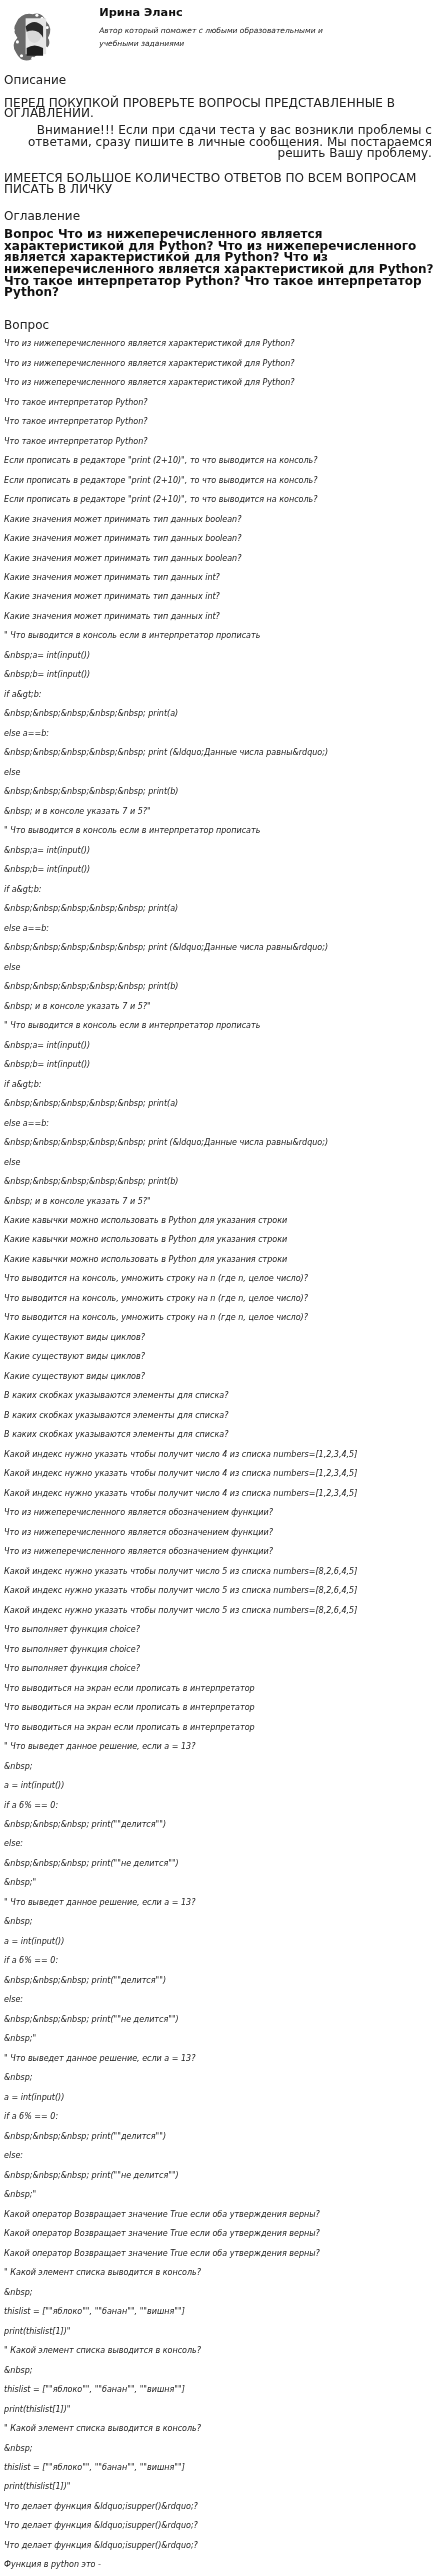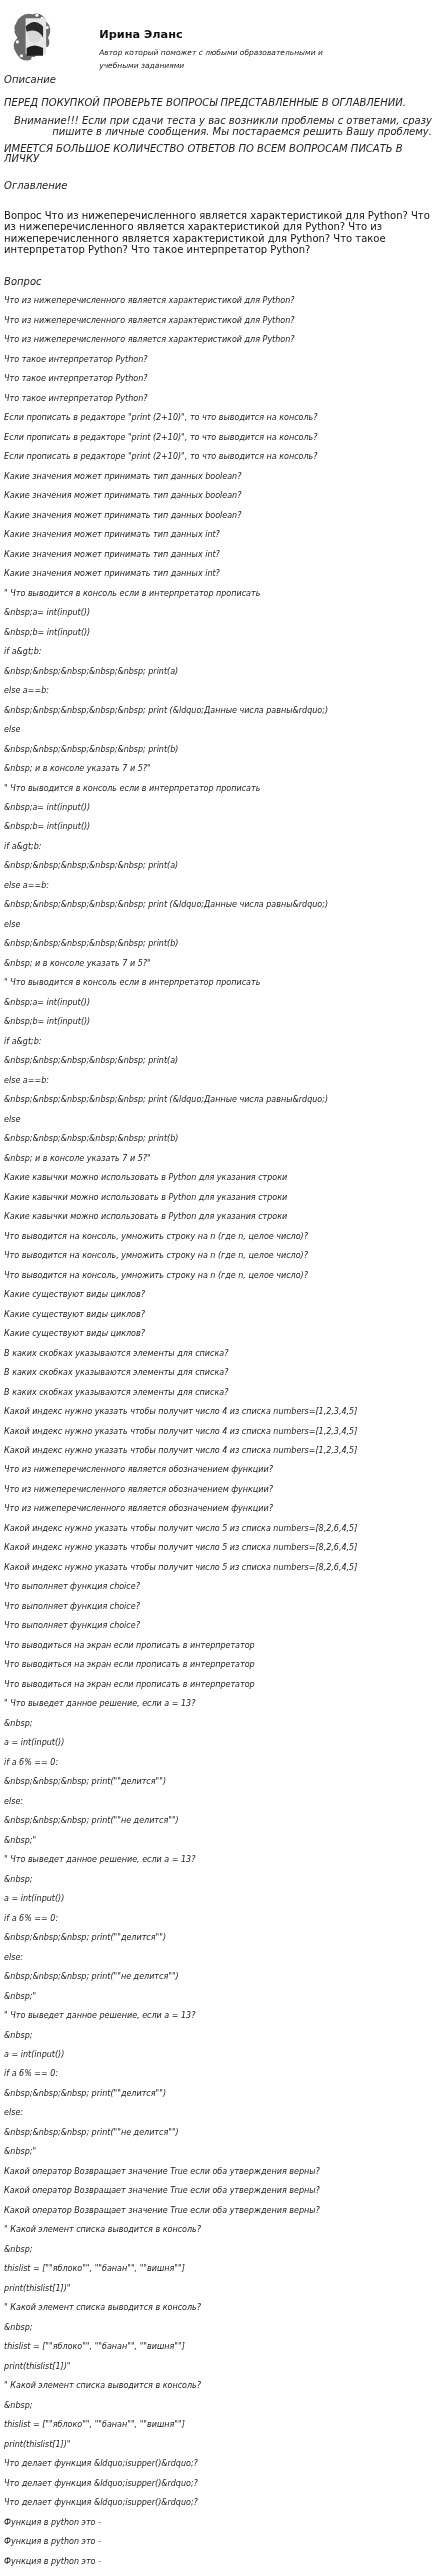"Ирина Эланс" .author-info { margin-top: 23px -> 1px }
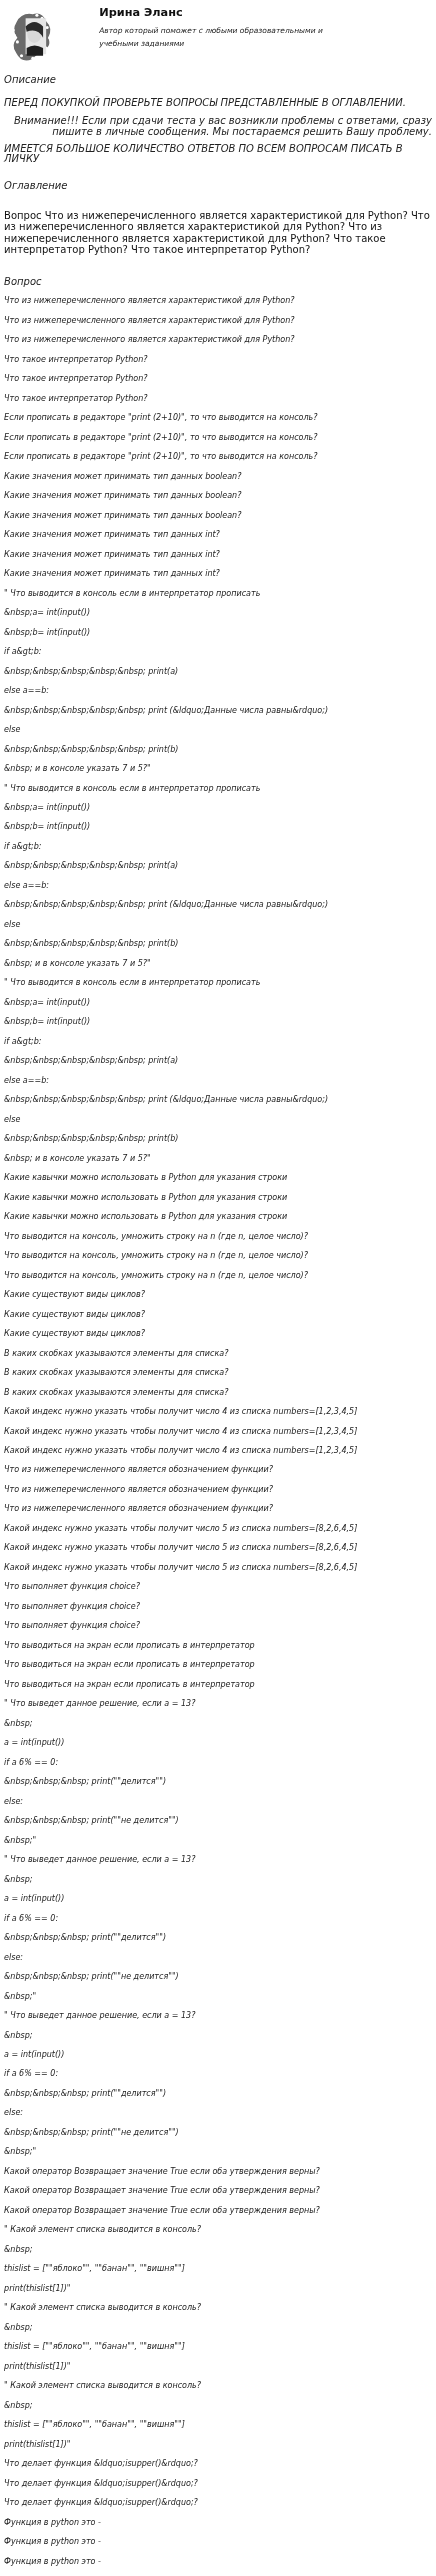"Описание" .p { font-size: 10px -> 12px; font-style: italic -> none }
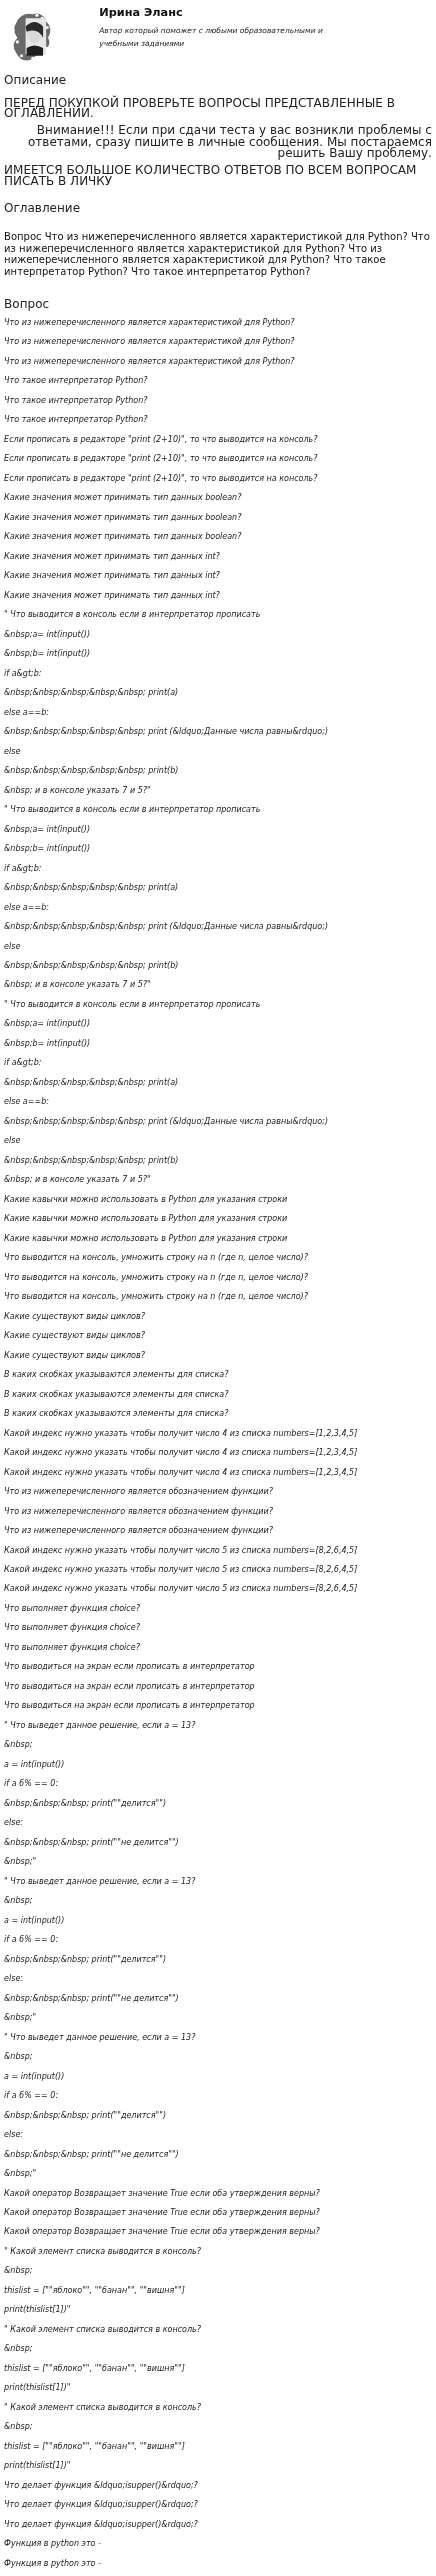"ИМЕЕТСЯ БОЛЬШОЕ КОЛИЧЕСТВО ОТВЕТОВ ПО" .big { margin-top: 6px -> 14px }
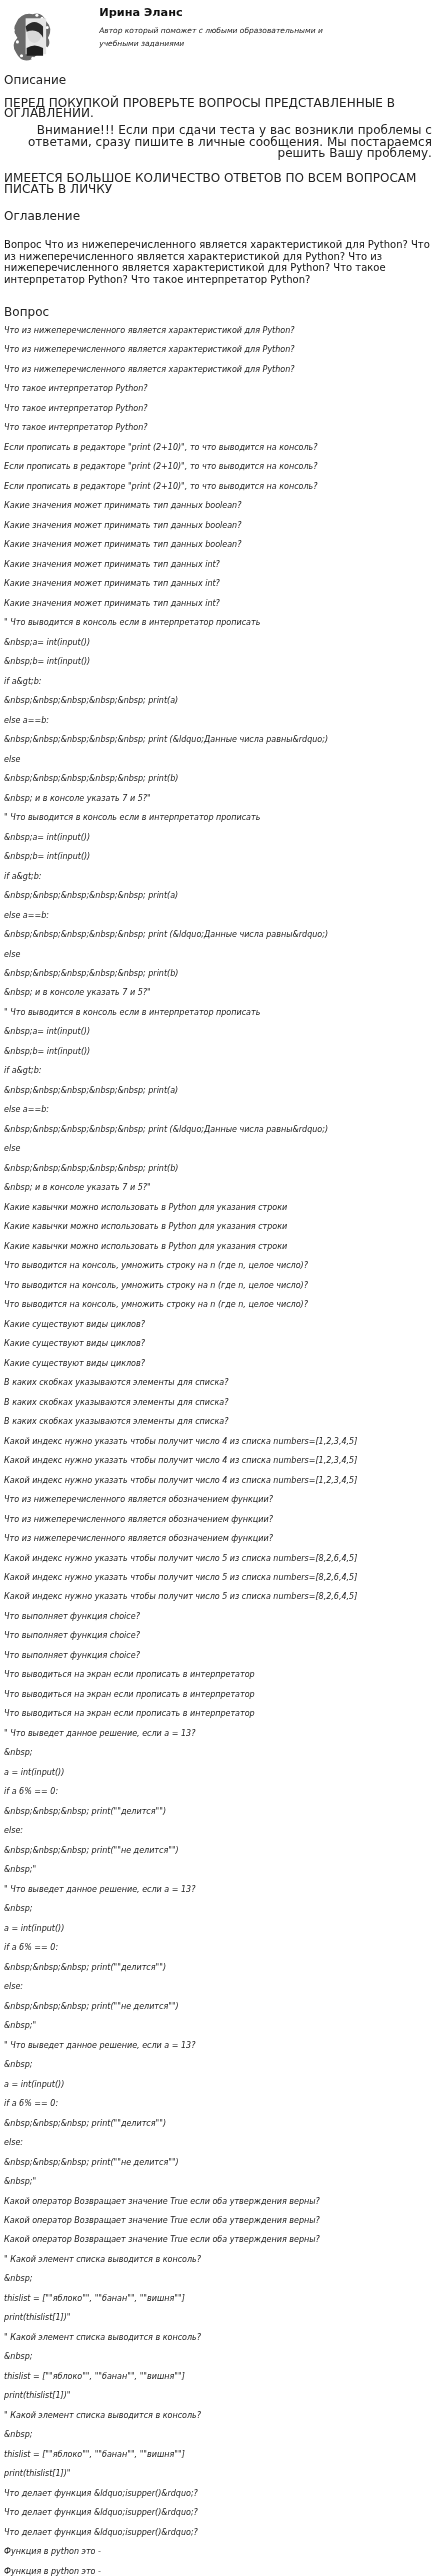"Вопрос Что из нижеперечисленного" .toc-bold { font-size: 10px -> 12px; font-weight: normal -> bold; margin-top: 18px -> 8px }
